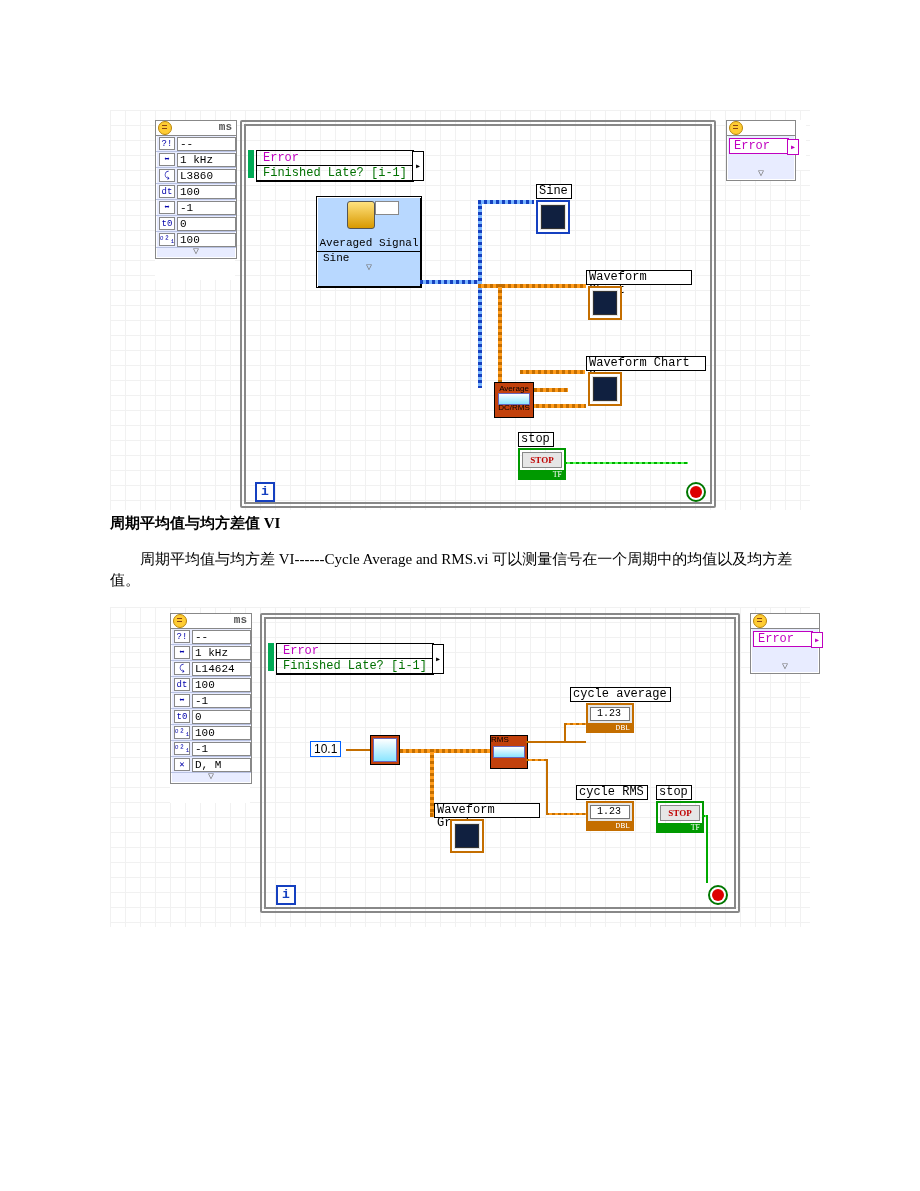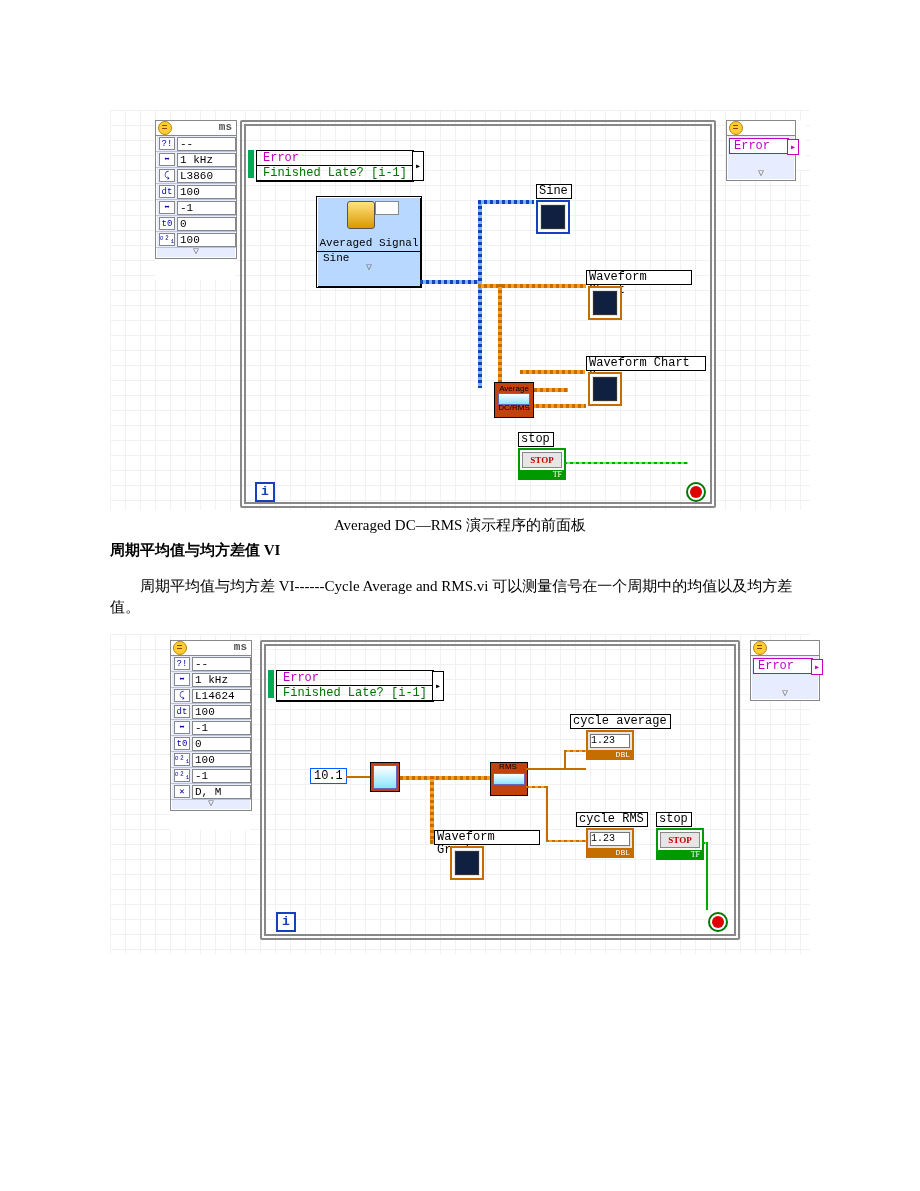"Averaged DC—RMS 演示程序的前面板" div.caption { html: <div>Averaged DC—RMS 演示程序的前面板</div> -> none }
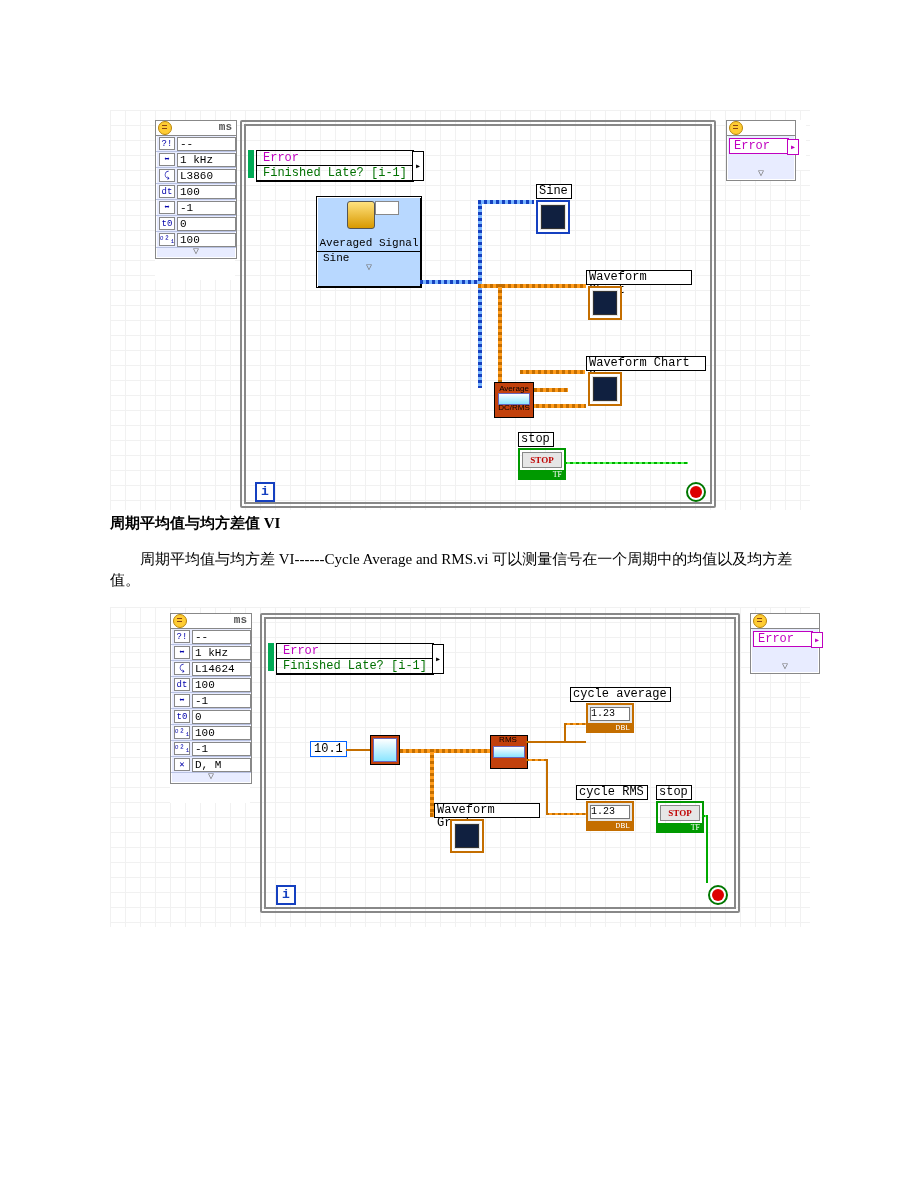"1.23" .dbl .dblin { text-align: left -> center }
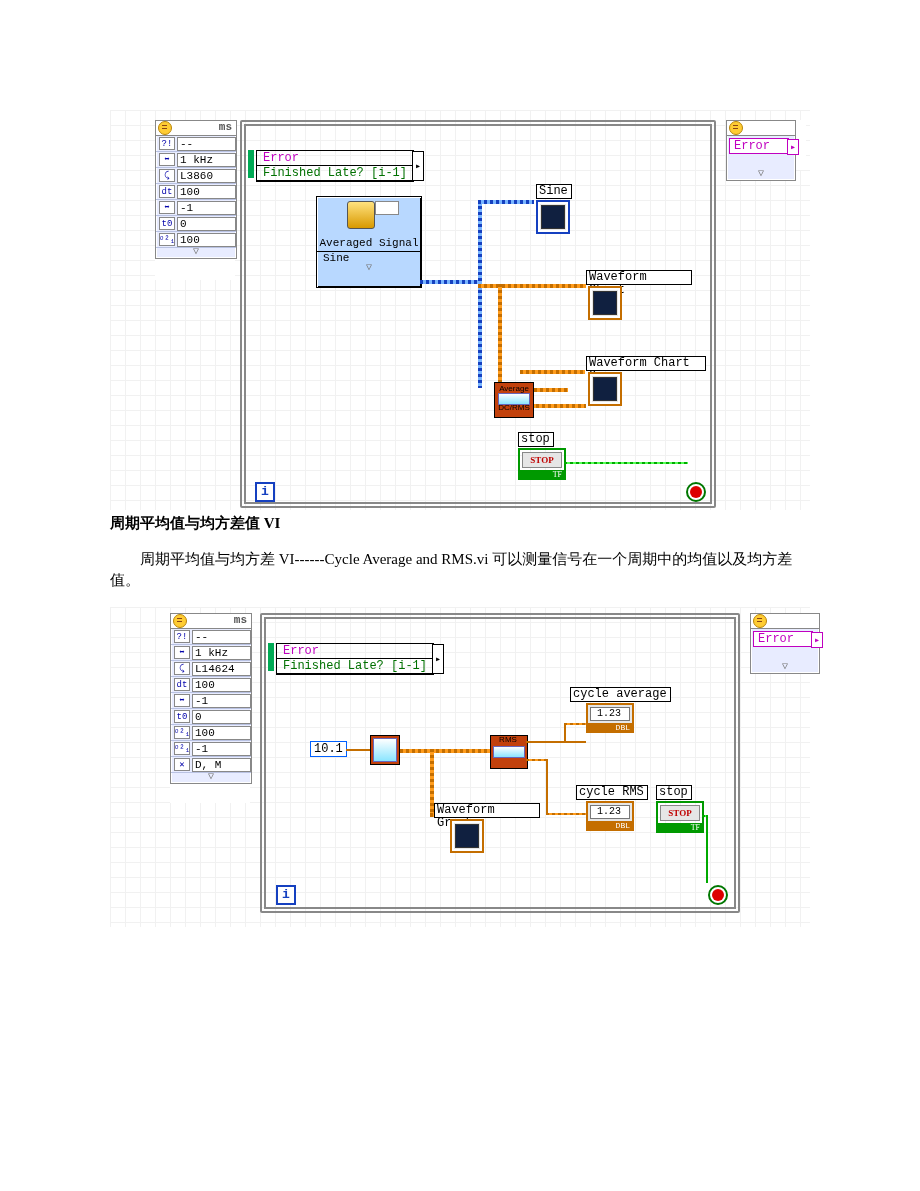"RMS" div { text-align: center -> left }
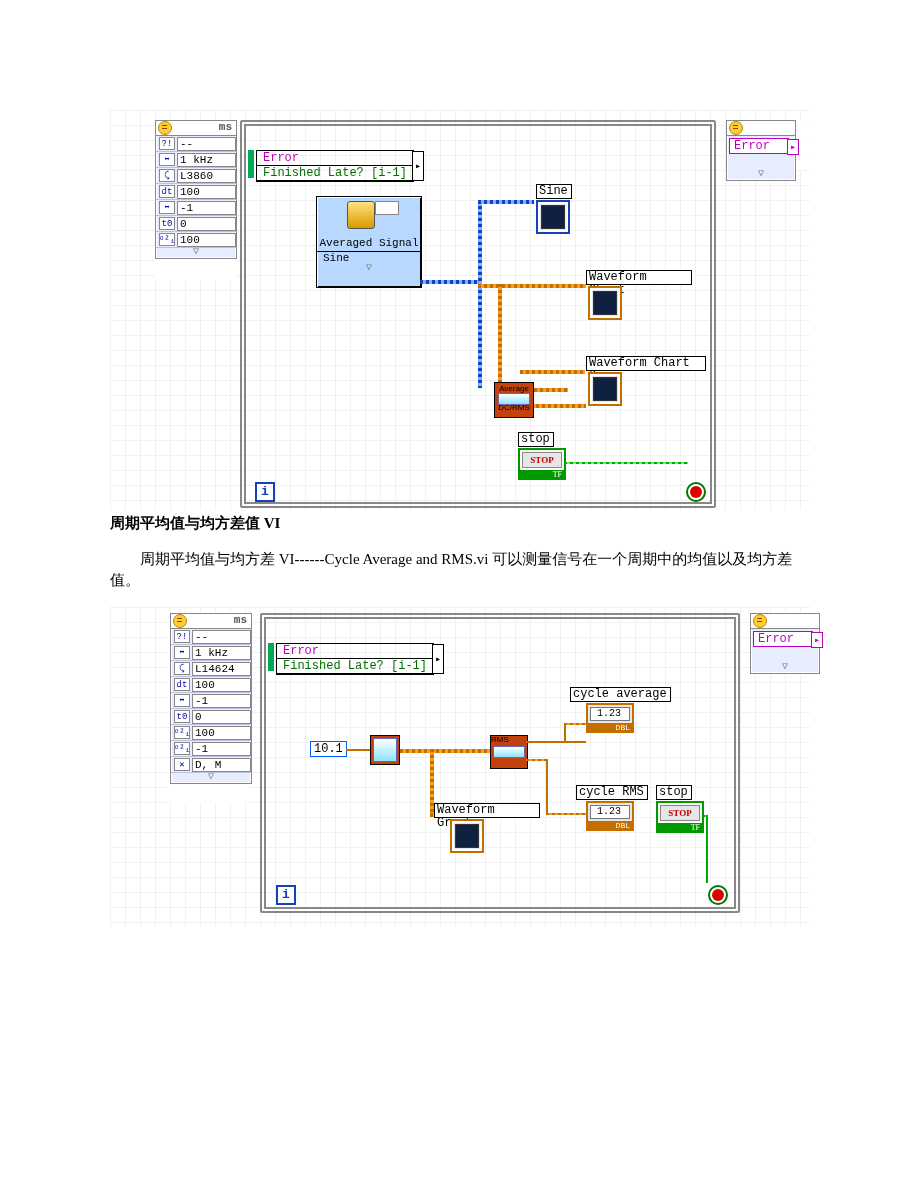"10.1" .const { font-family: Liberation Mono, monospace -> Liberation Sans, sans-serif }
